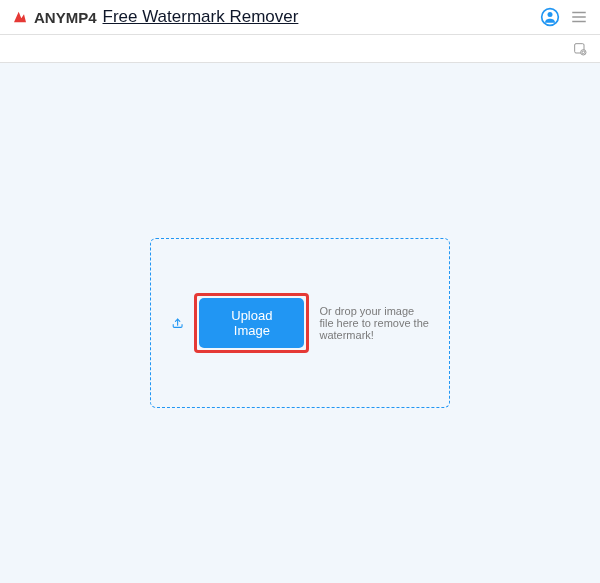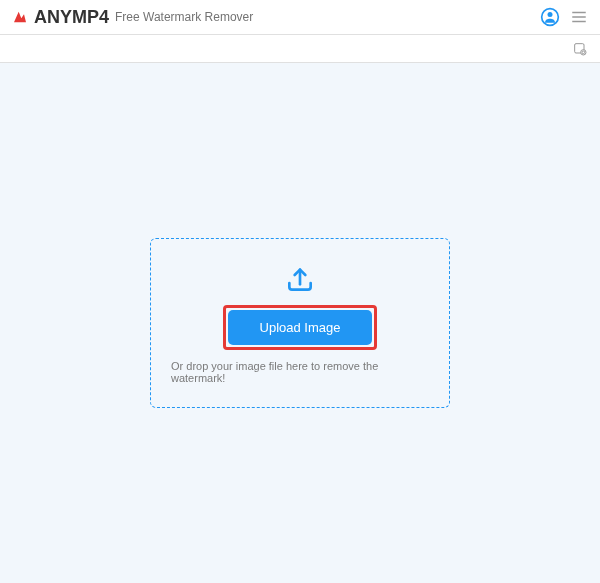"ANYMP4" .brand-name { font-size: 18px -> 15px }
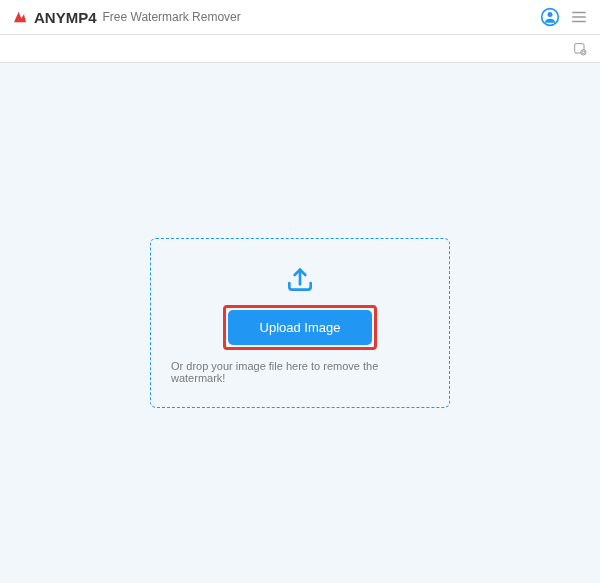"Free Watermark Remover" .brand-subtitle { color: #737373 -> #0f172a; font-size: 12px -> 17px; text-decoration: none -> underline }
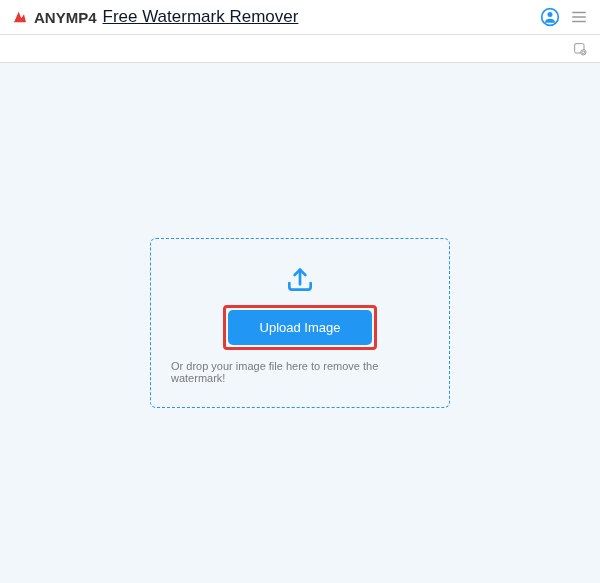"Upload Image" .dropzone { flex-direction: column -> row }
